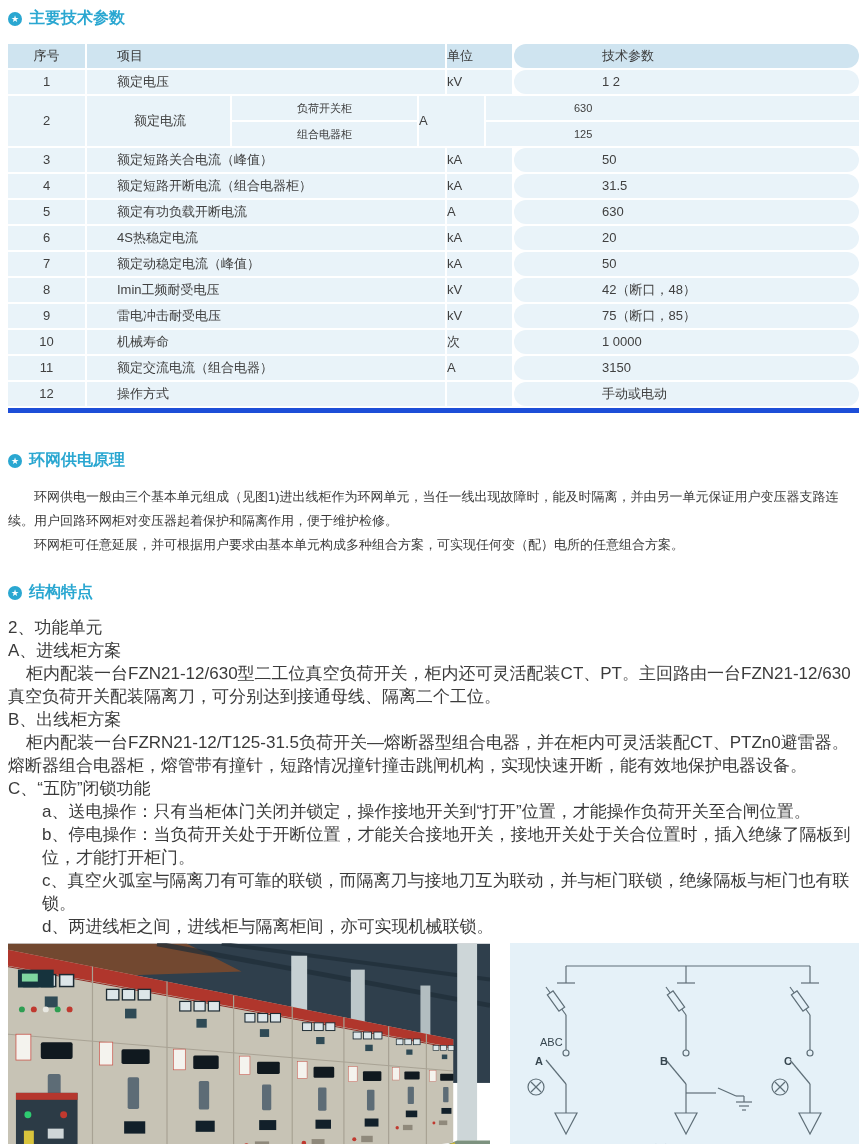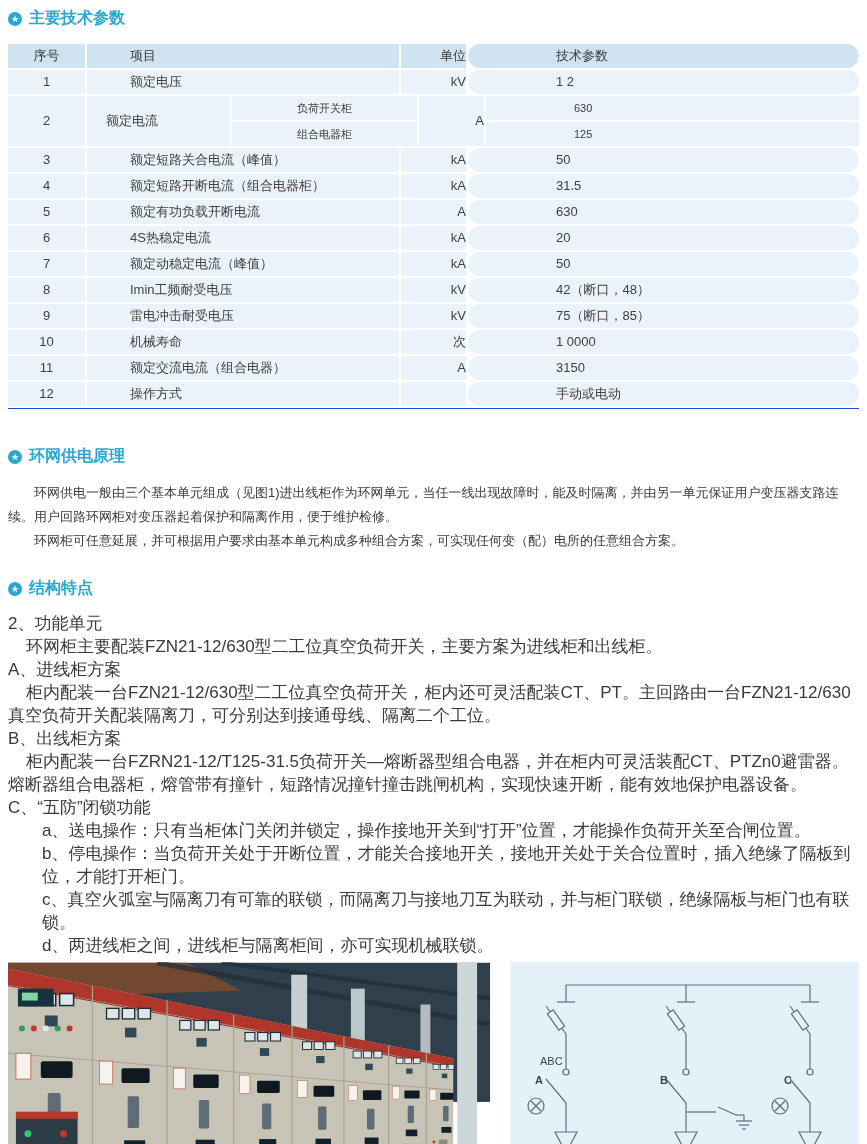"序号" .ptable { border-bottom: 1px solid #1d4ed8 -> 5px solid #1d4ed8 }
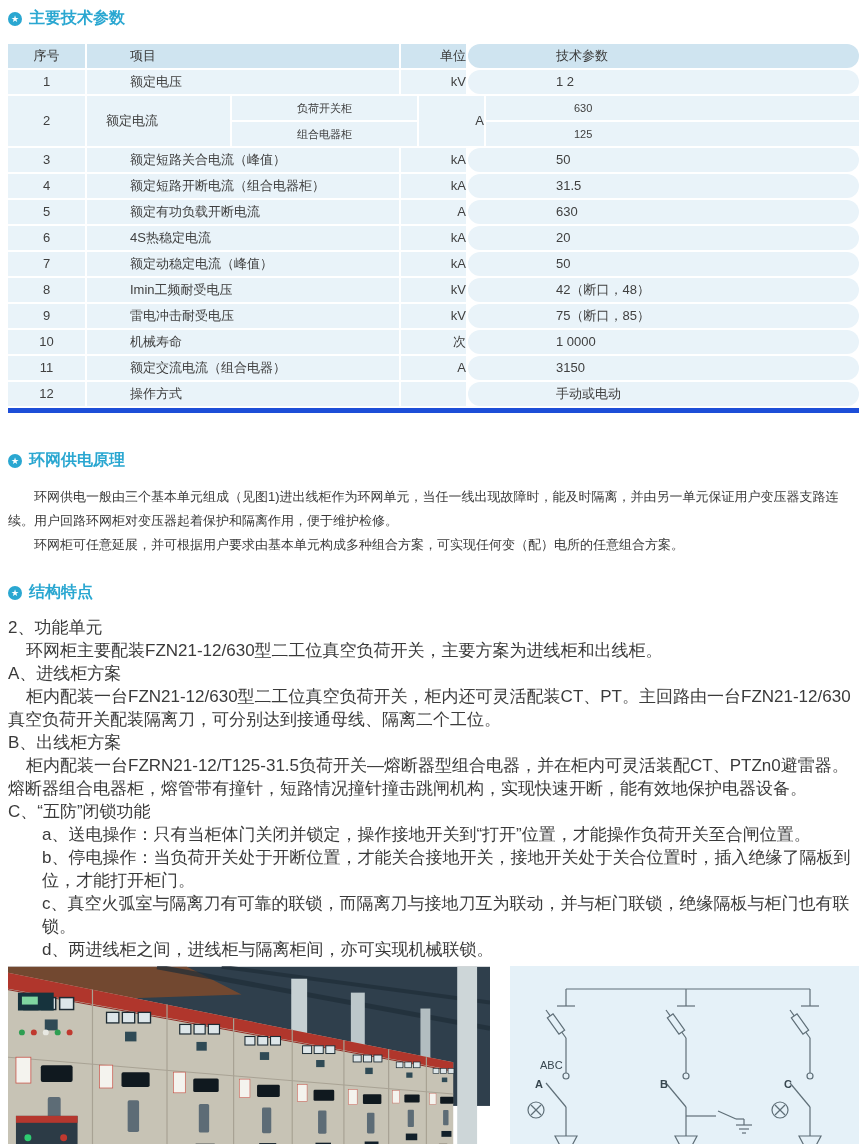"项目" .c-item { padding-left: 43px -> 30px; width: 312px -> 358px }
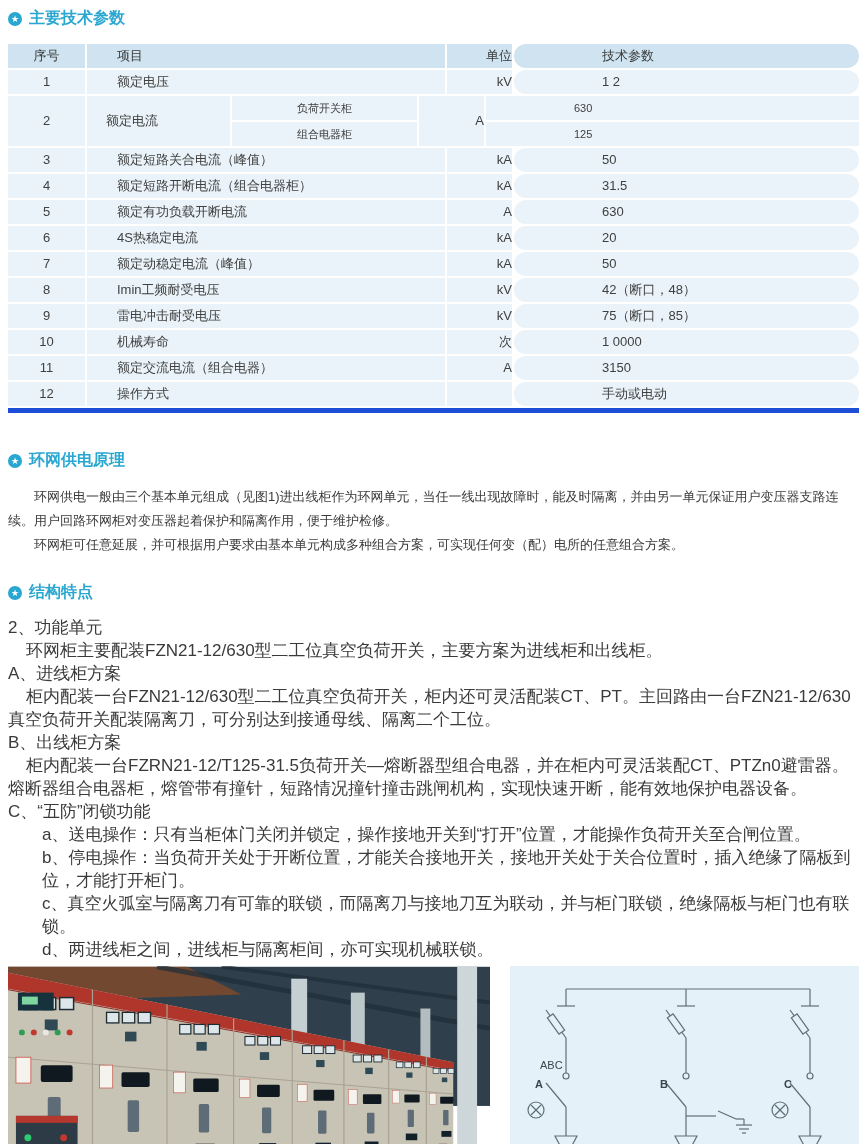"单位" .c-unit { text-align: right -> left }
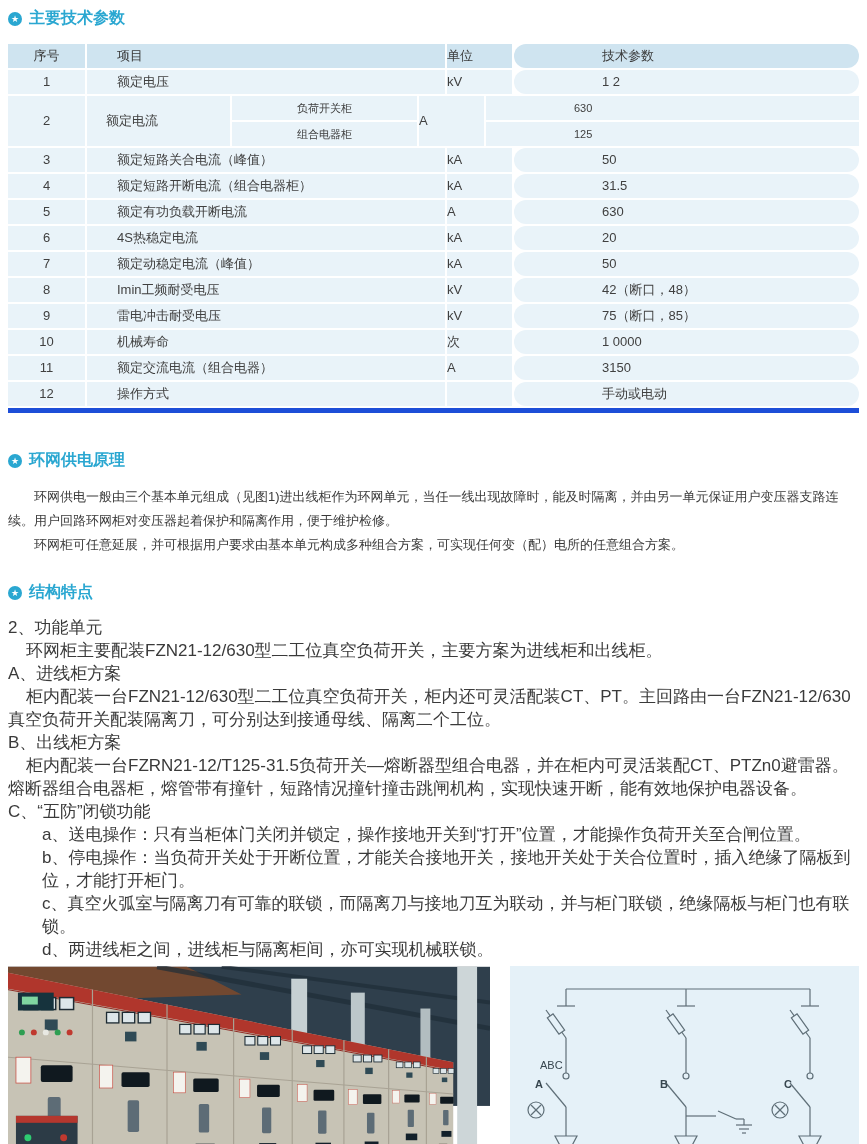"额定电流" .c-item2 { padding-left: 19px -> 47px }
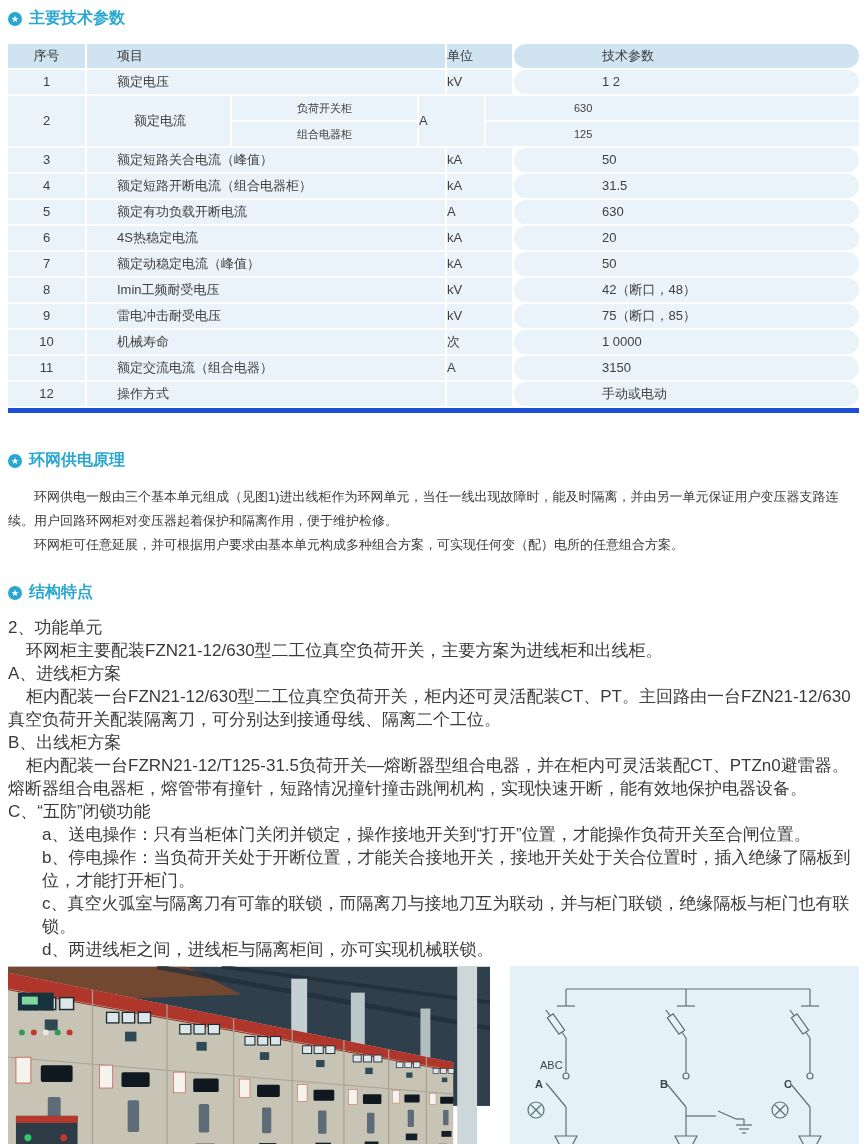"环网柜主要配装FZN21-12/630型二工位真空负荷开关，主要方案为进线柜和出" p.lvl1 { html: <p>环网柜主要配装FZN21-12/630型二工位真空负荷开关，主要方案为进线柜和出线柜。</p> -> none }
